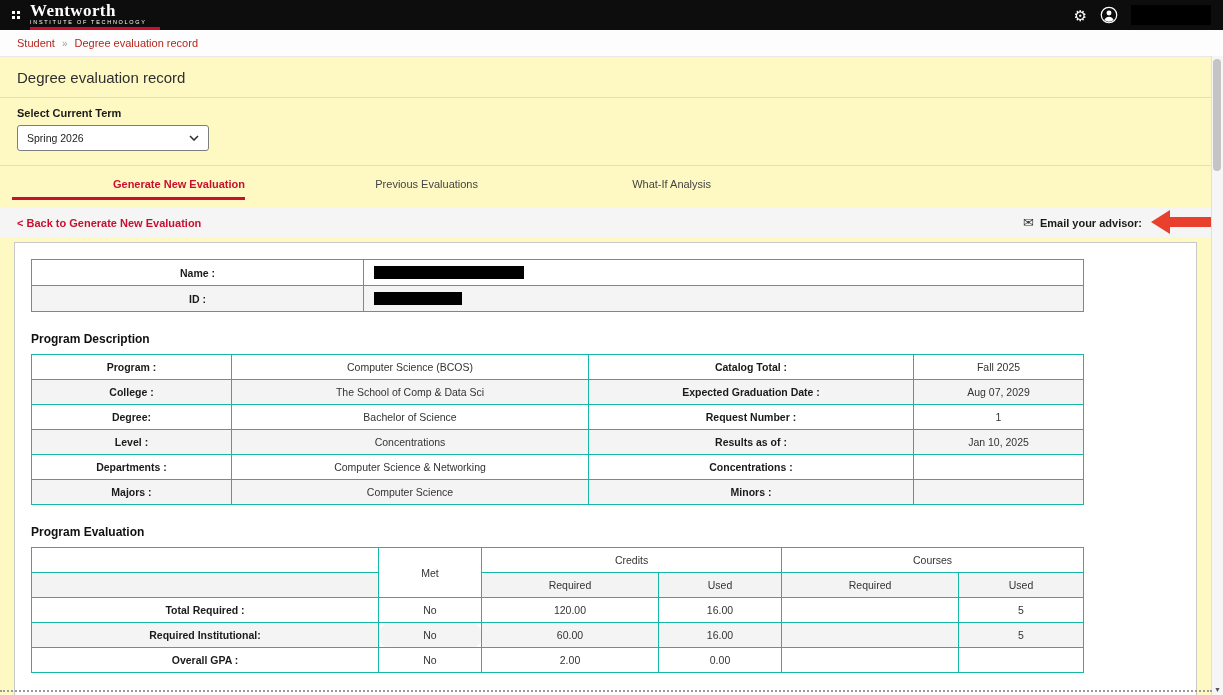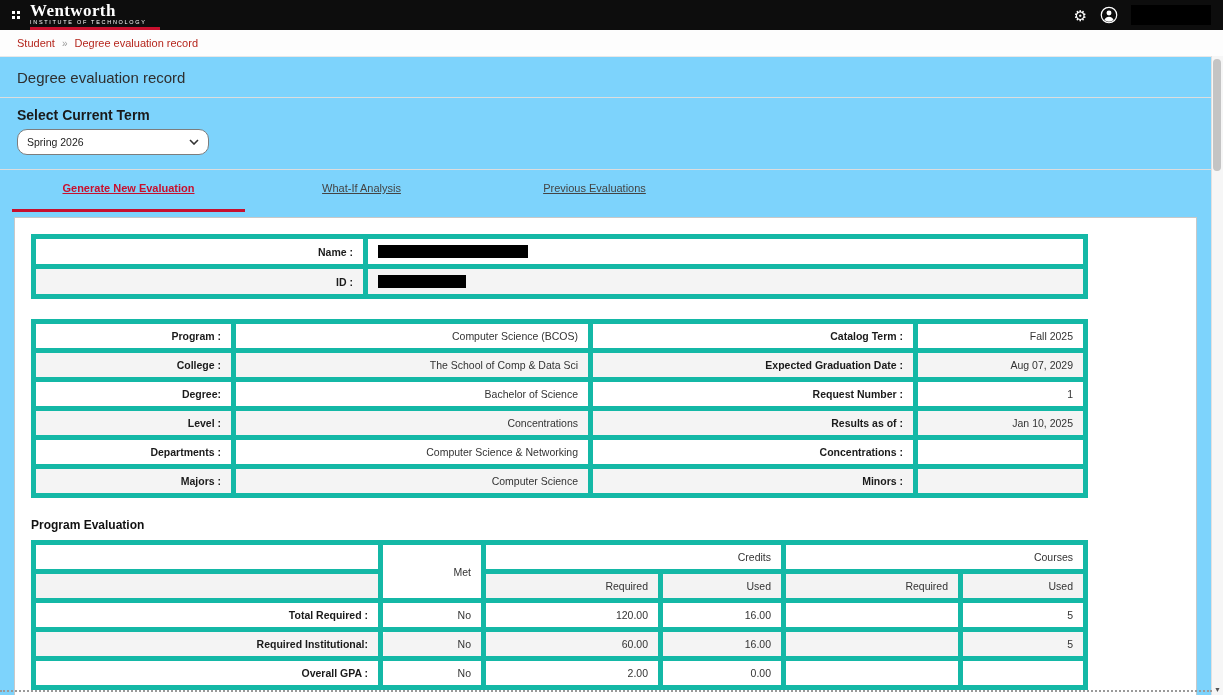"Wentworth" .screen { background: #7dd3fc -> #fef9c3 }
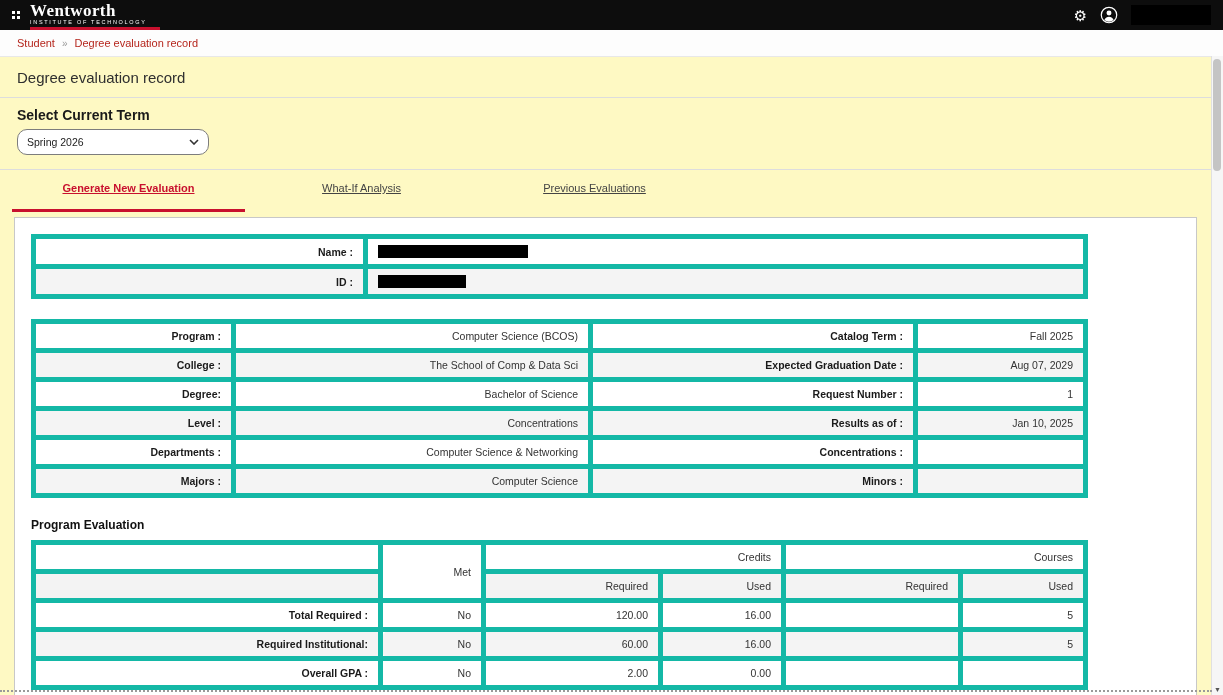"Select Current Term" .term-label { font-size: 14px -> 11px }
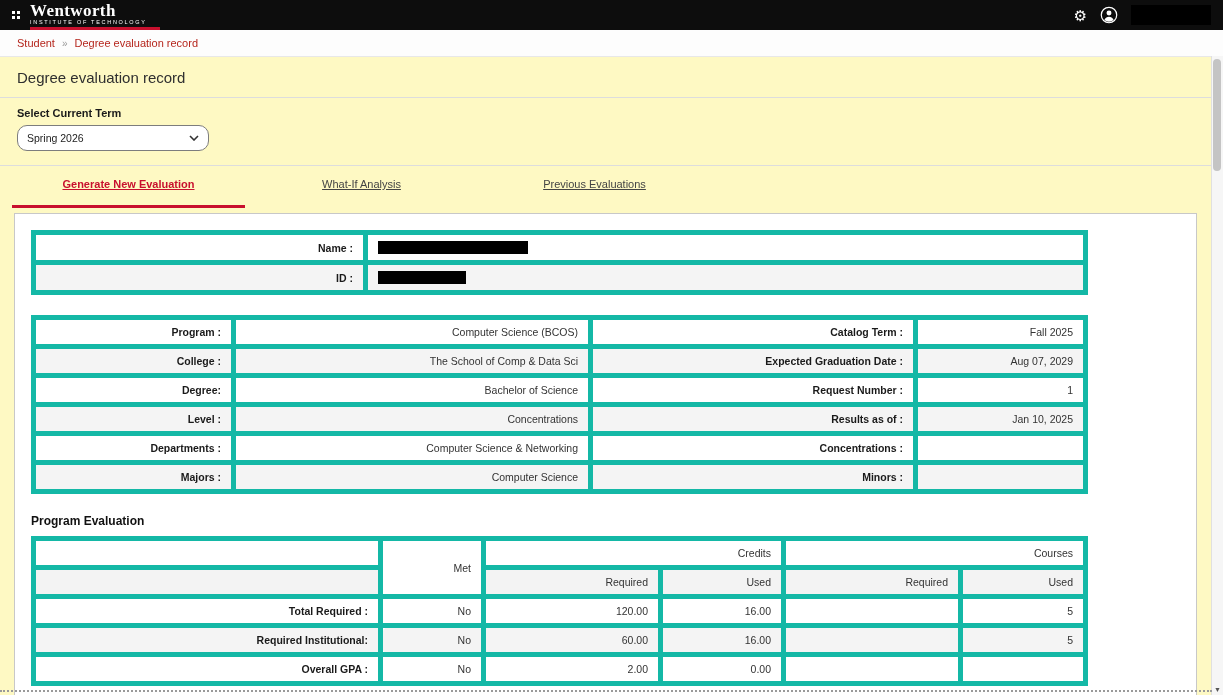"Spring 2026" .select { border-radius: 10px -> 3px }
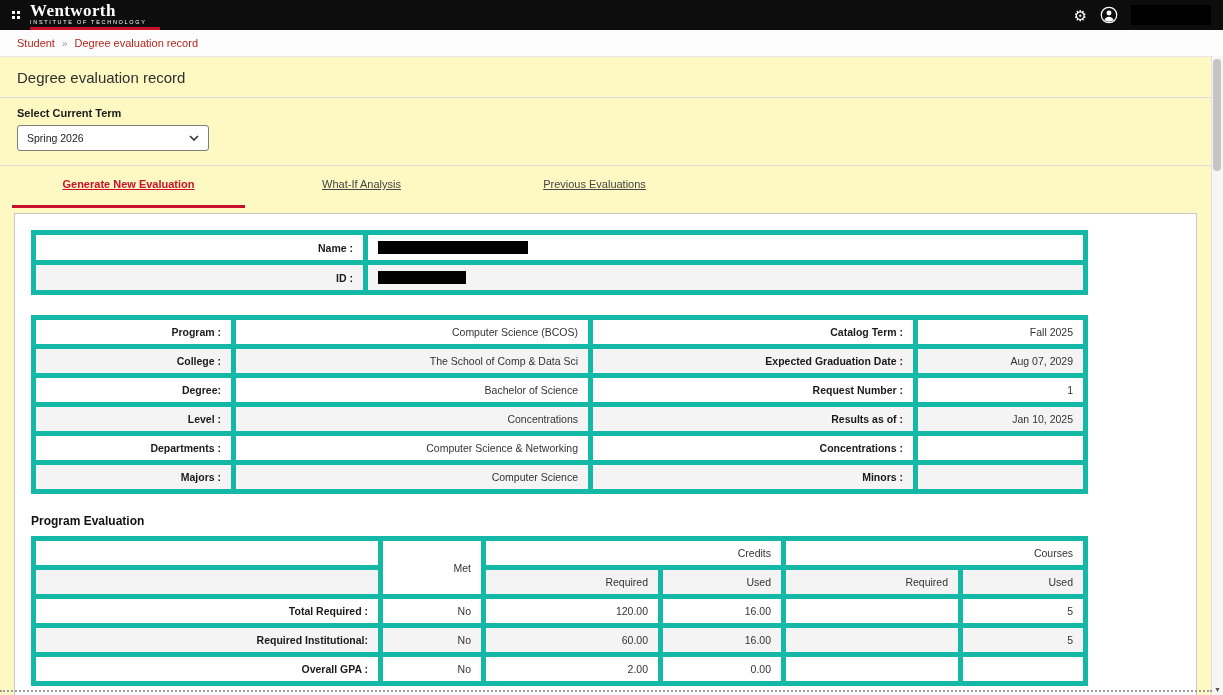"Generate New Evaluation" .tab { padding-bottom: 18px -> 10px; text-align: center -> right; text-decoration: underline -> none }
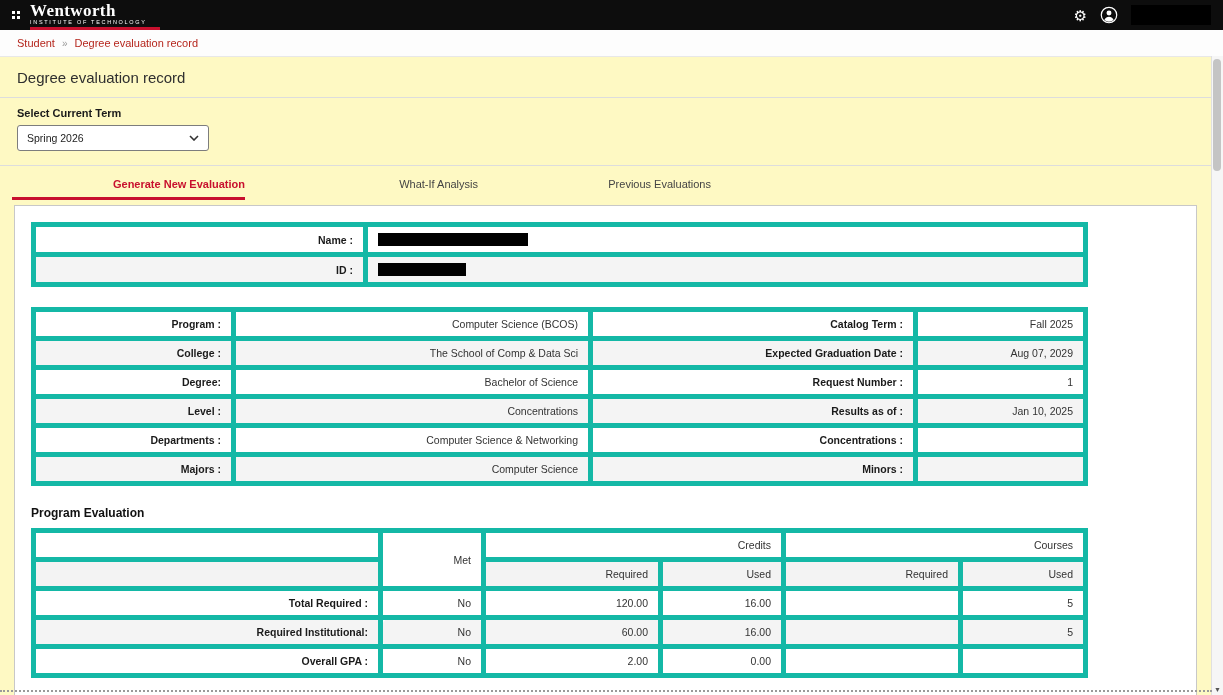"What-If Analysis" div.tab { order: before "Previous Evaluations" -> after "Previous Evaluations" }
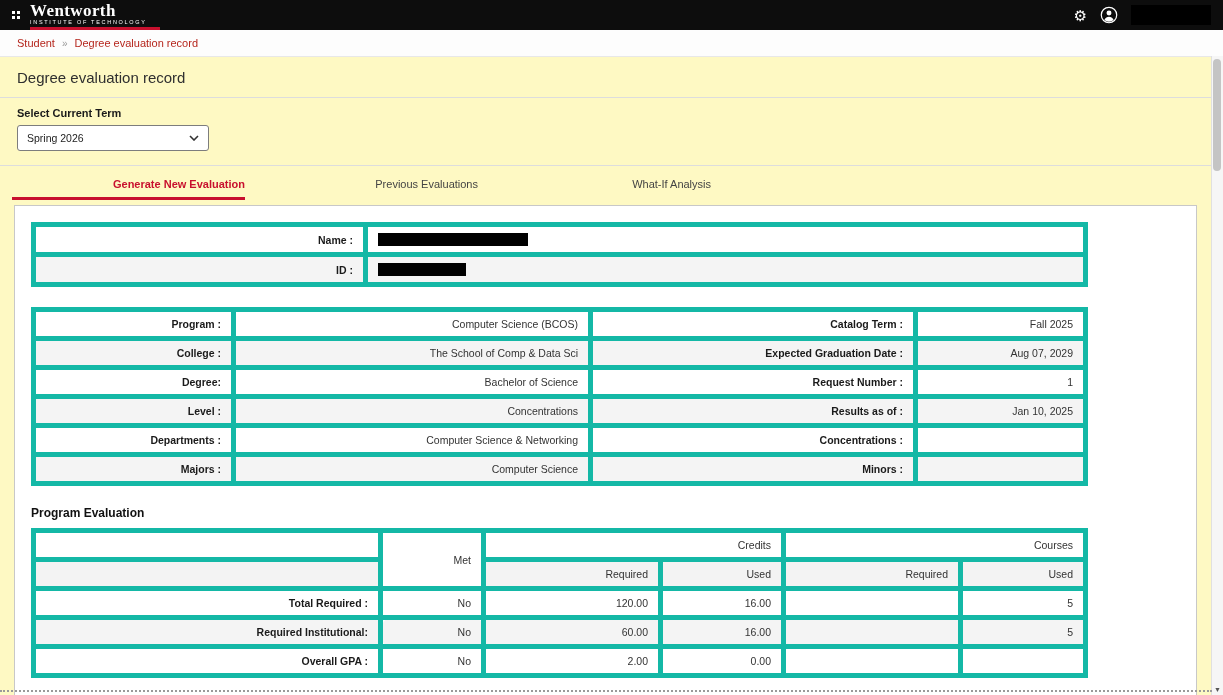"< Back to Generate New" div.strip { html: none -> <div> <span>&lt; Back to Generate New Evaluation</span> <span> <span>✉</span> <span>Email your advisor:</span> </span> <span> <svg> <polygon></polygon> </svg> </span> </div> }
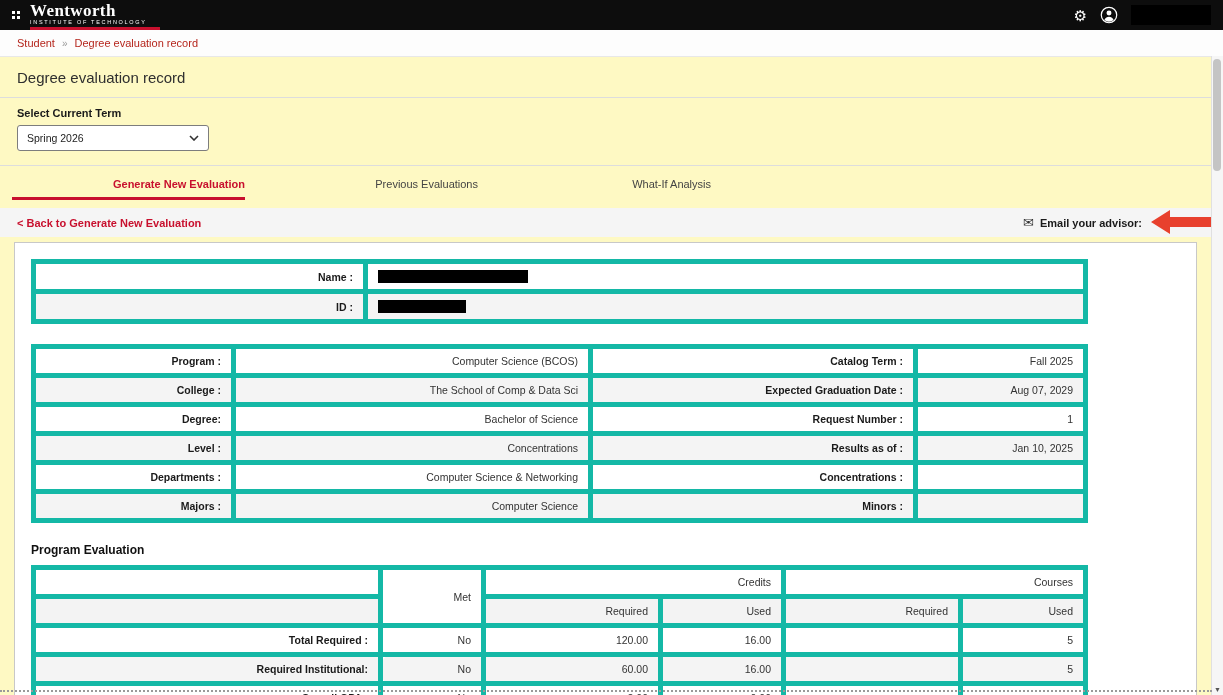"Name :" .t td { border: 5px solid #14b8a6 -> 1px solid #14b8a6; text-align: right -> center }
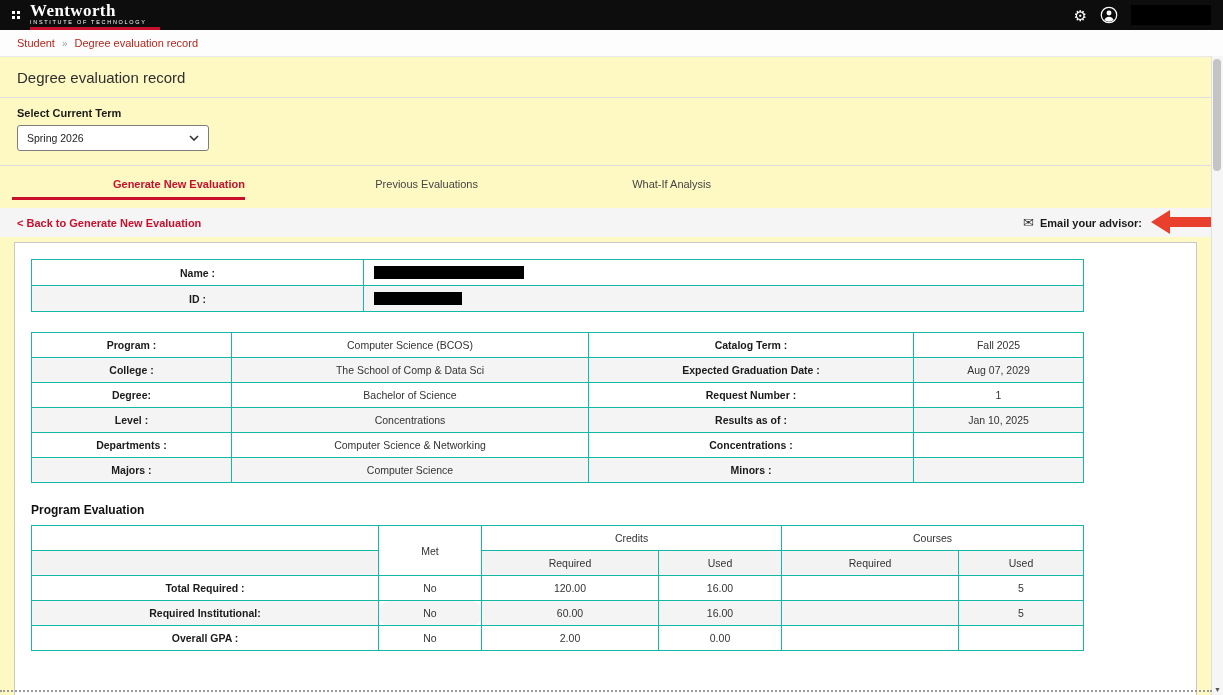"Program Description" div.sec-title { html: none -> <div>Program Description</div> }
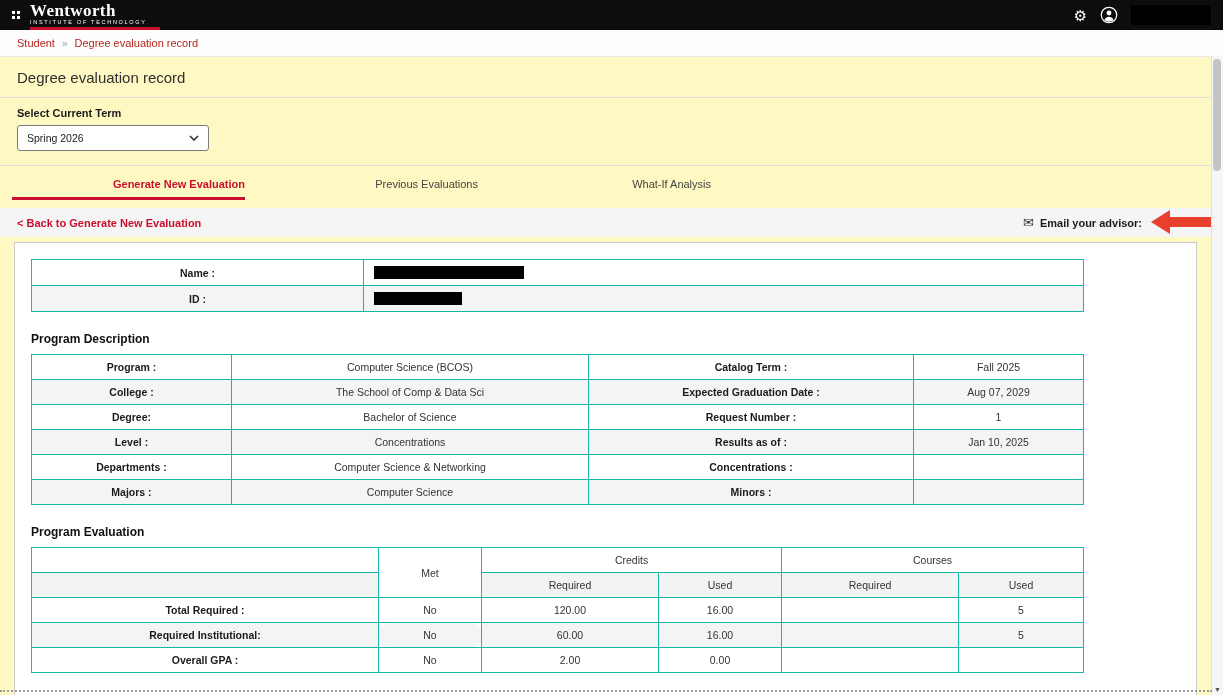"Catalog Term :" td.lbl { text: Term -> Total }
